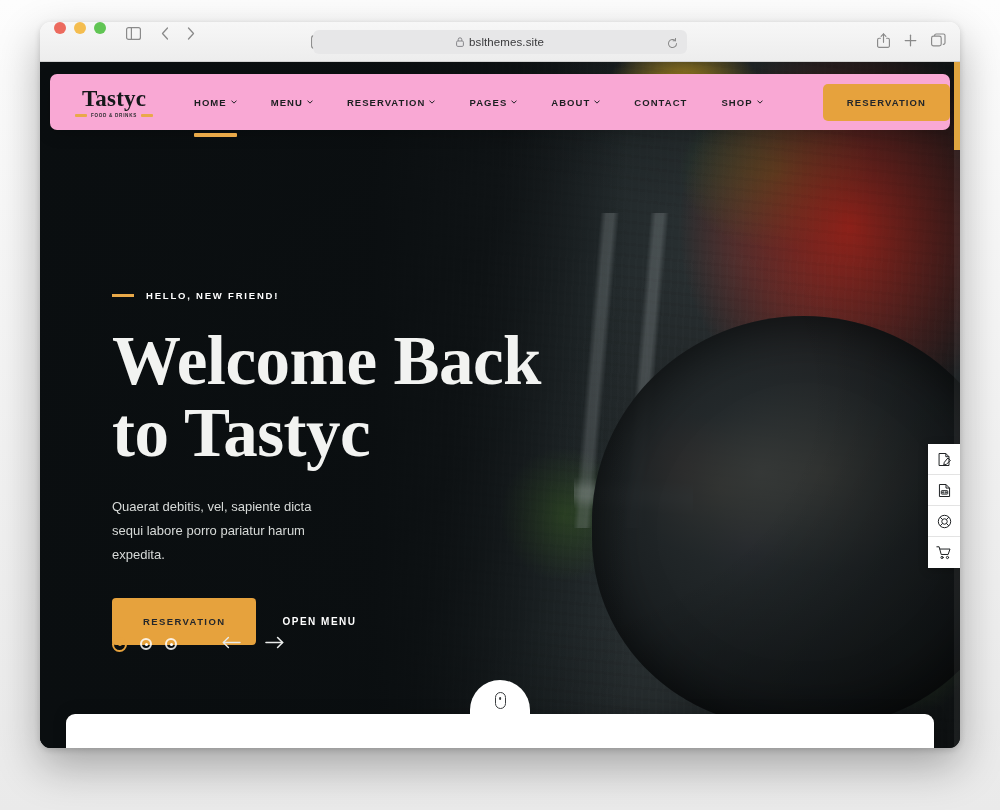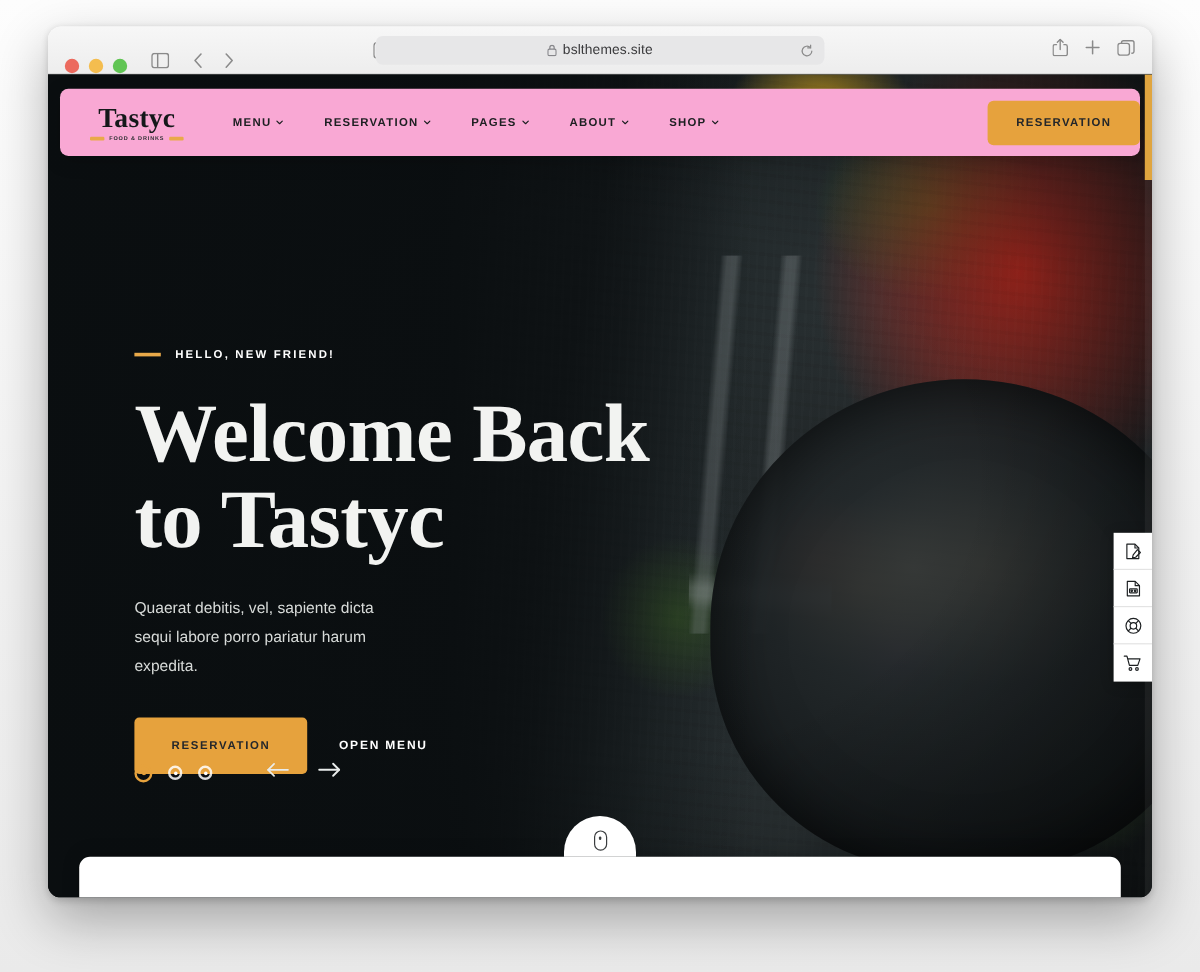"bslthemes.site" .chrome { align-items: flex-end -> flex-start }
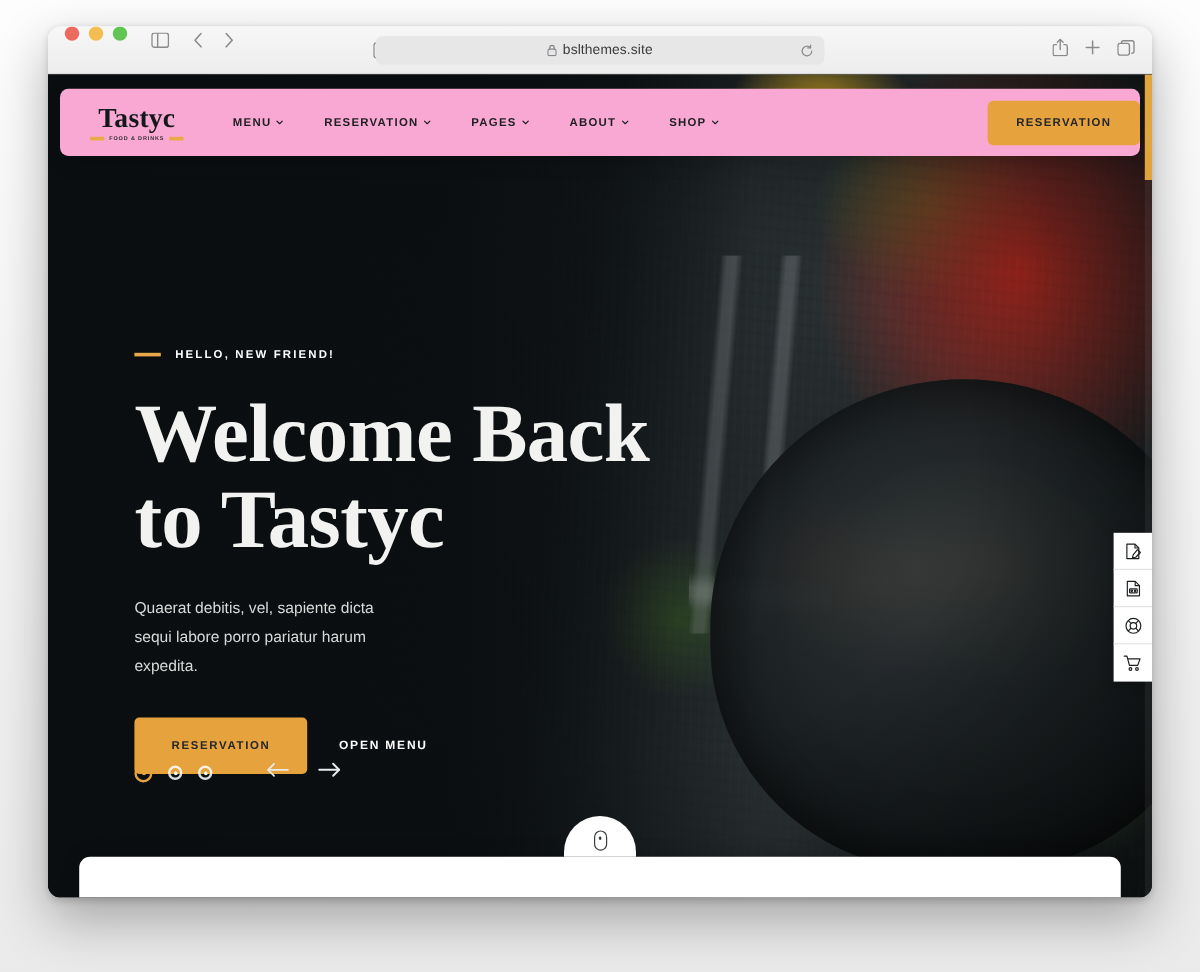"HOME" div.menu-item { html: none -> <div> <span>HOME</span> <svg> <polyline></polyline> </svg> </div> }
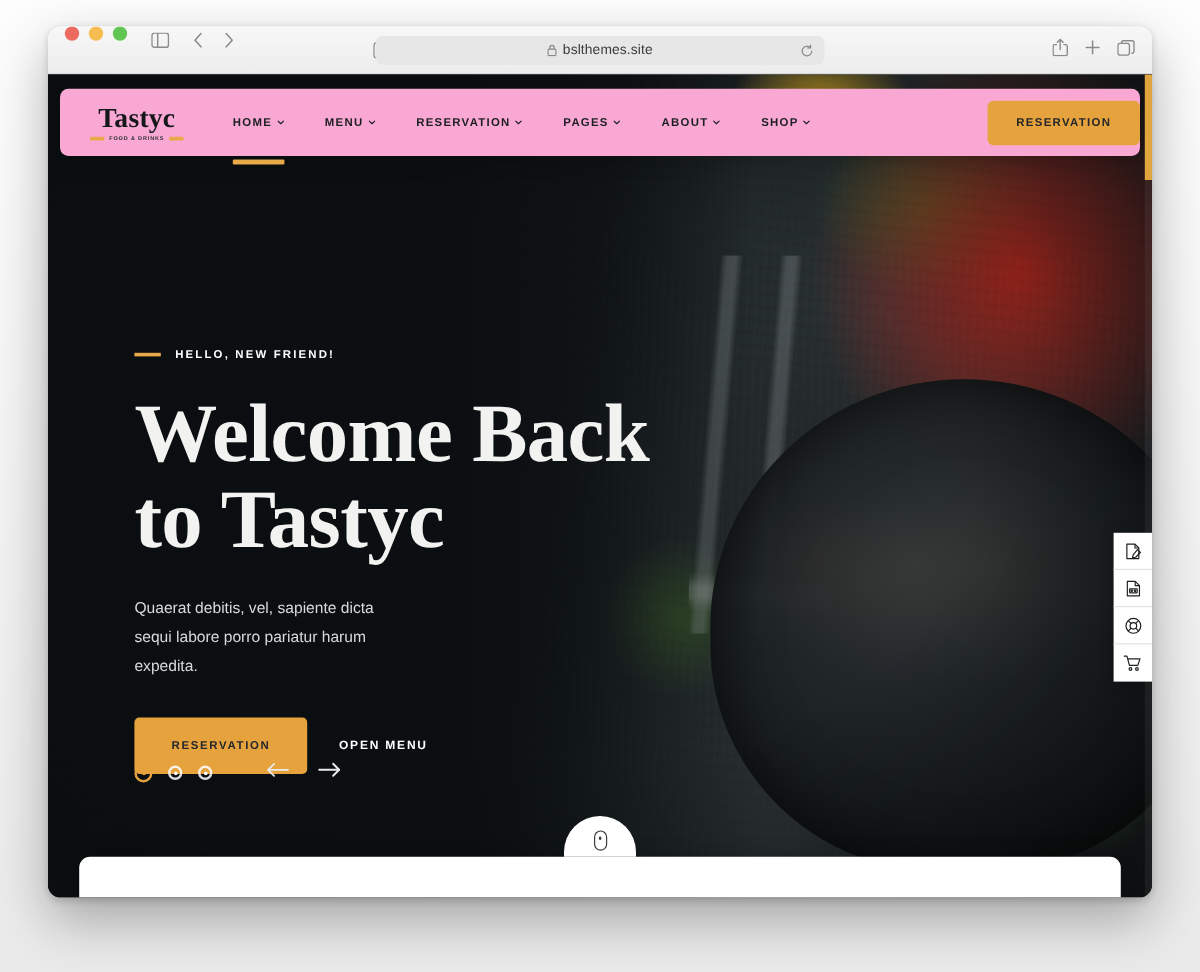"CONTACT" div.menu-item { html: none -> <div> <span>CONTACT</span> </div> }
